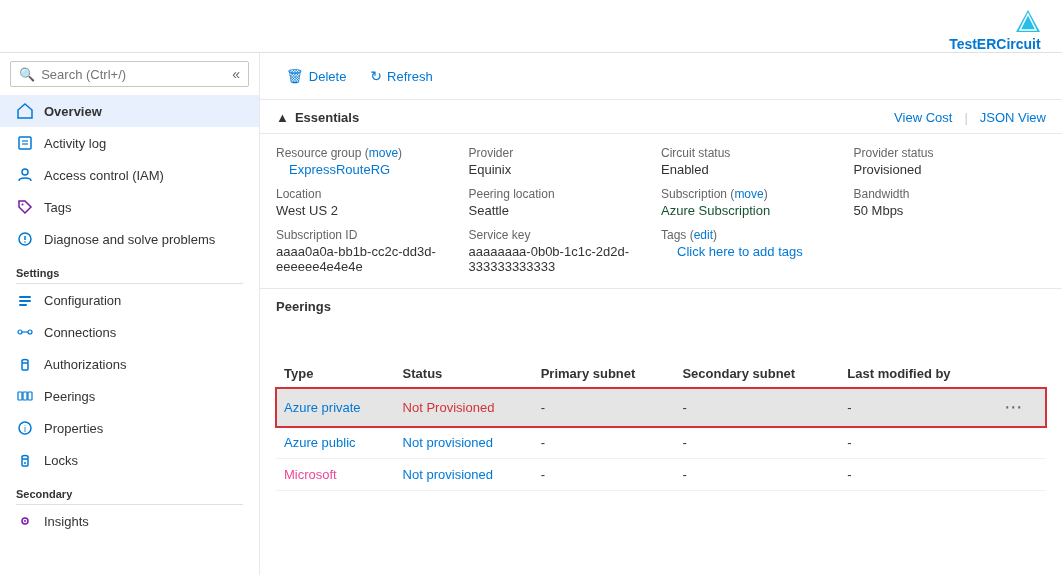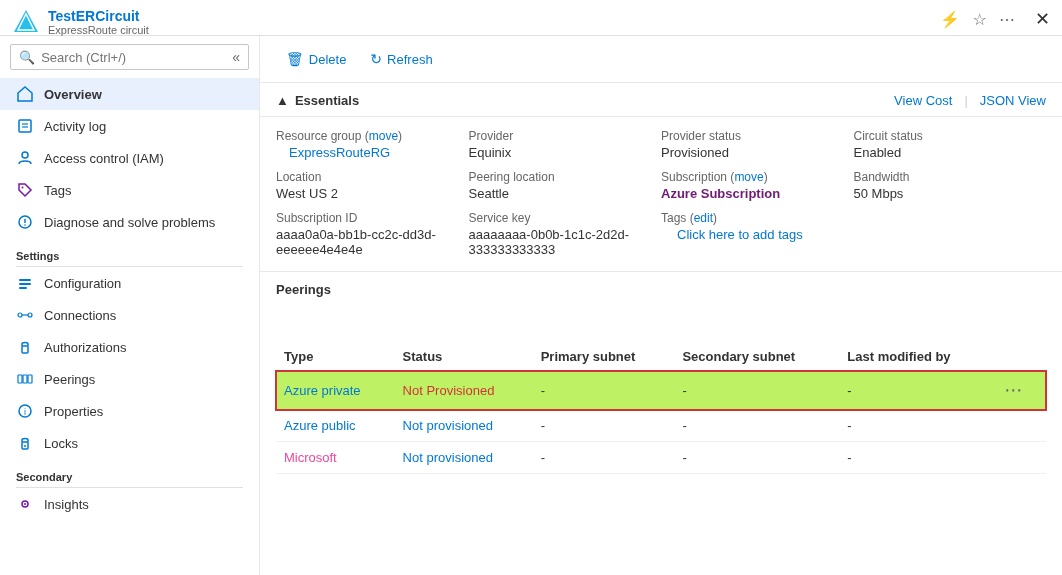"TestERCircuit" .title-bar { align-items: flex-start -> flex-end; flex-direction: none -> column; height: 36px -> 53px }
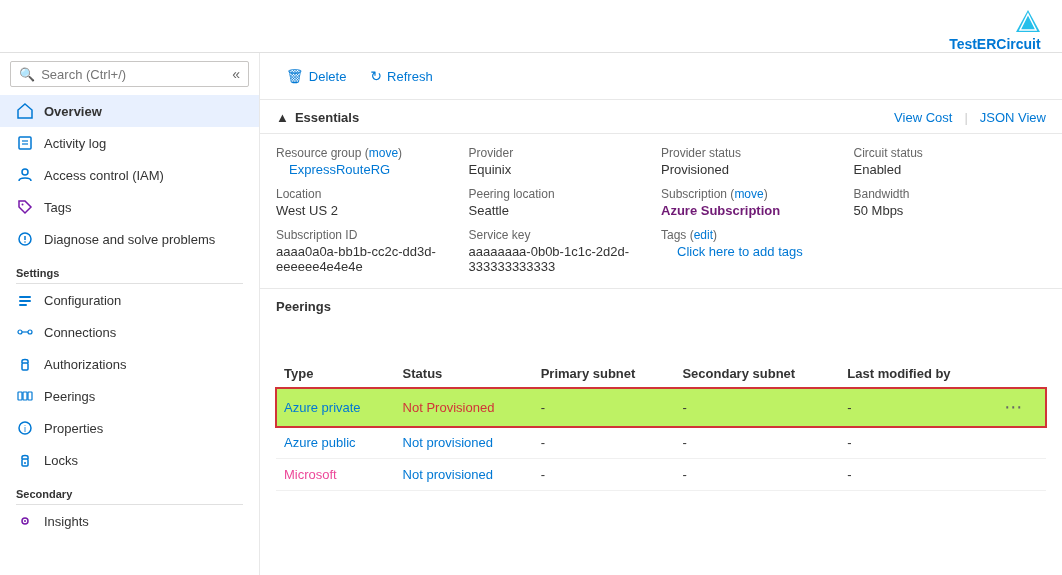"Provider status" div.essentials-item { order: before "Circuit status" -> after "Circuit status" }
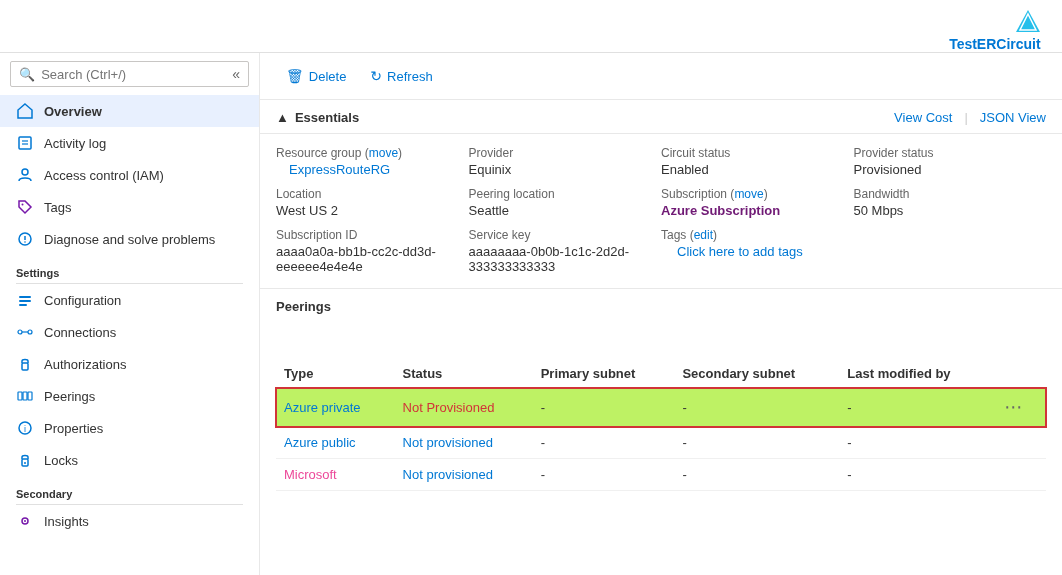"Azure Subscription" a { color: #701a75 -> #14532d; font-weight: bold -> none }
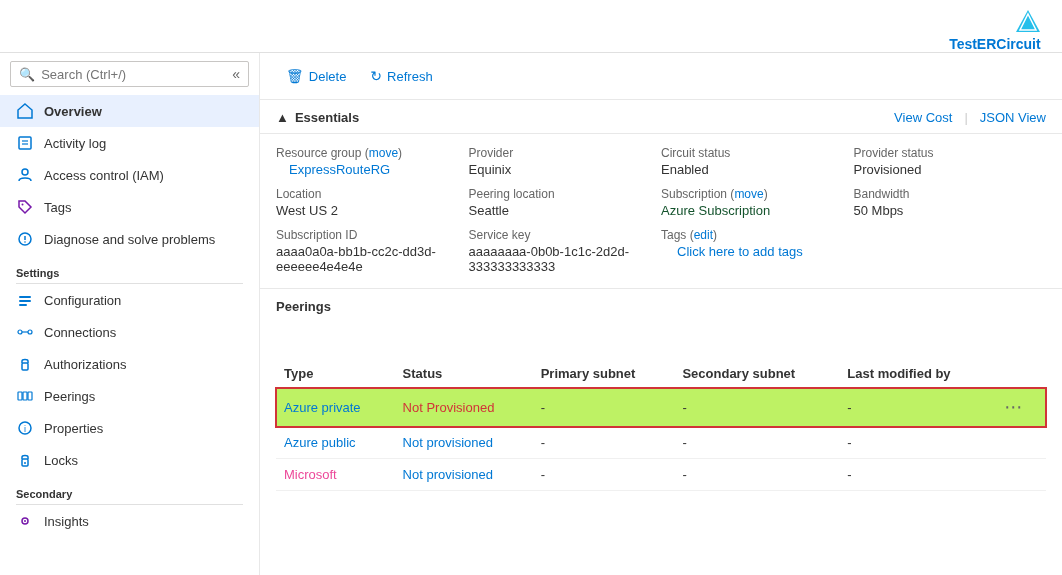"Azure private" tr { background: #bef264 -> #e5e5e5 }
